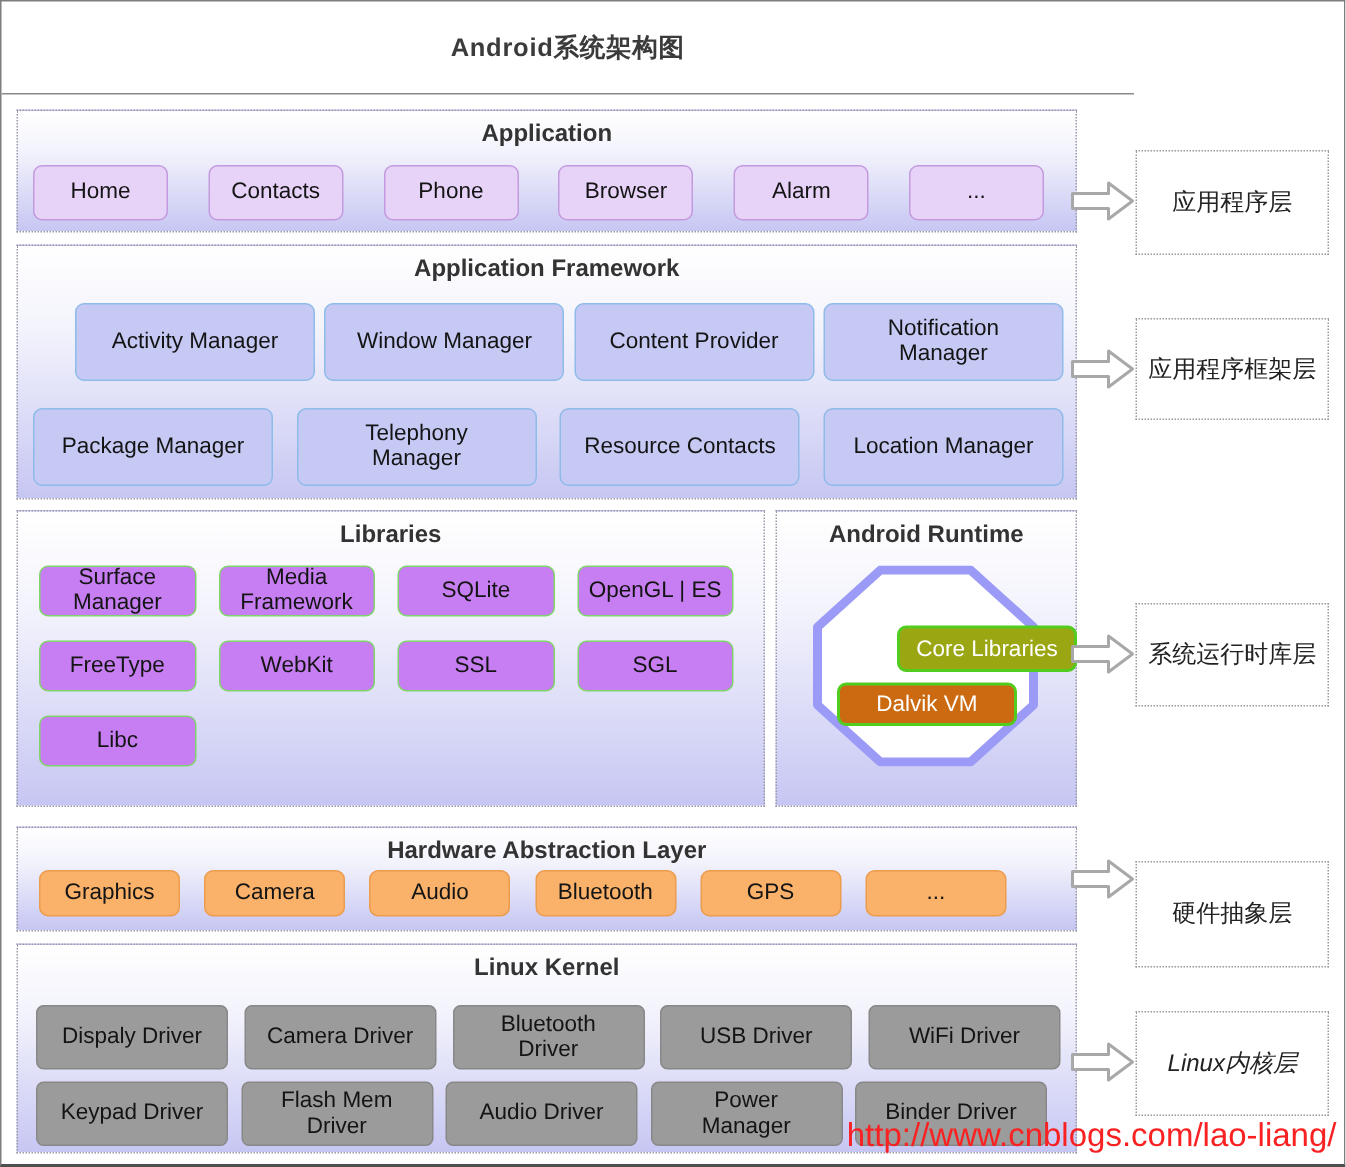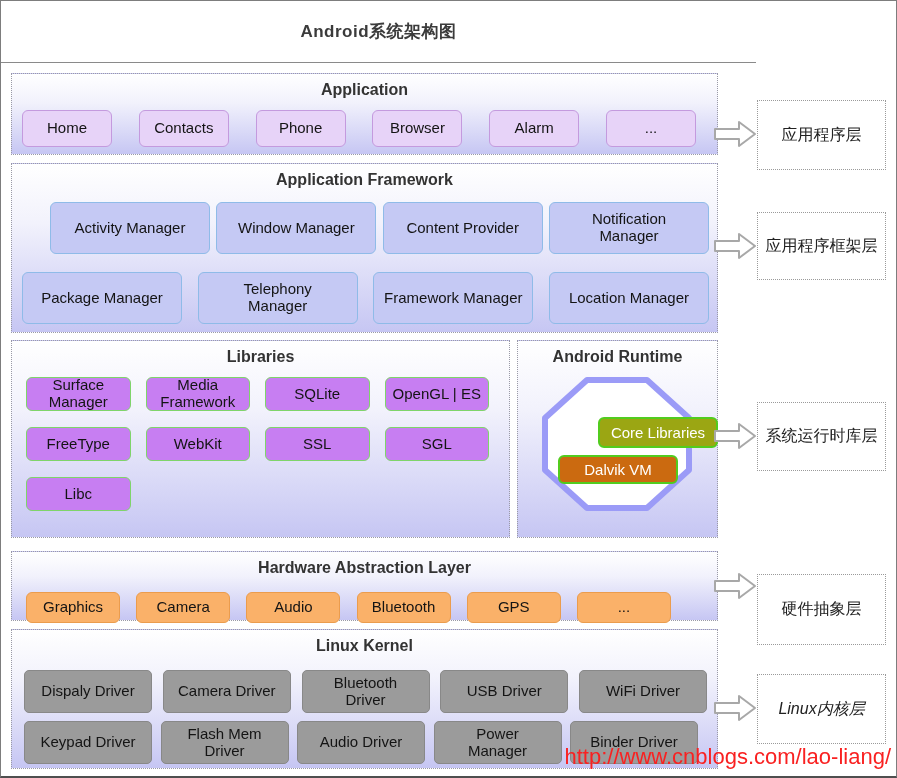"Framework Manager" div.btn { text: Framework Manager -> Resource Contacts }
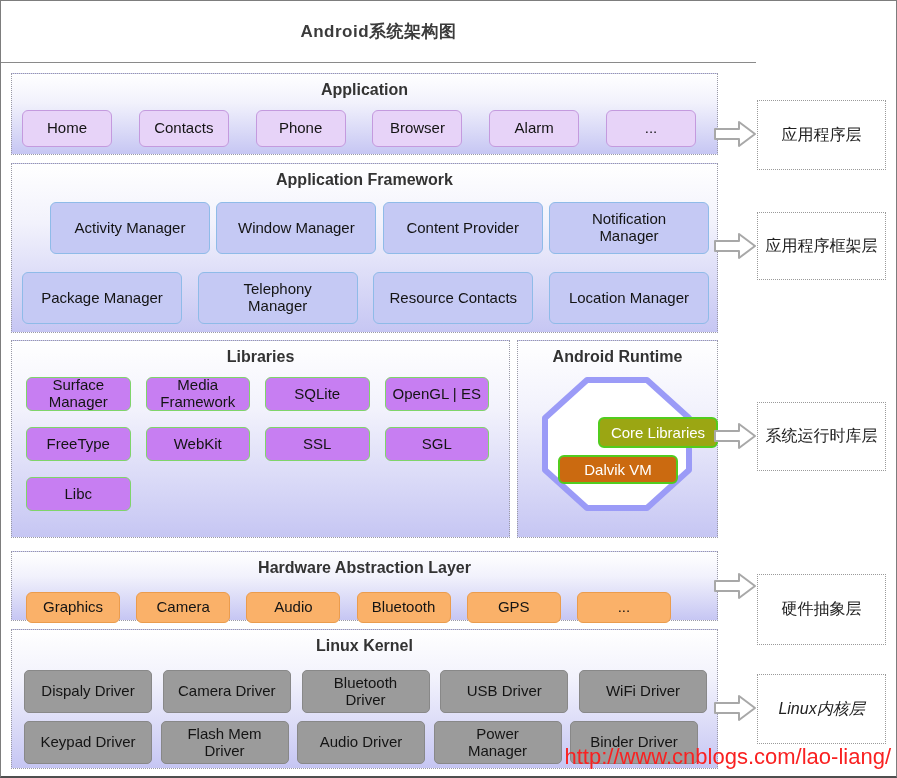"Graphics" div.row { top: 40px -> 28px }
